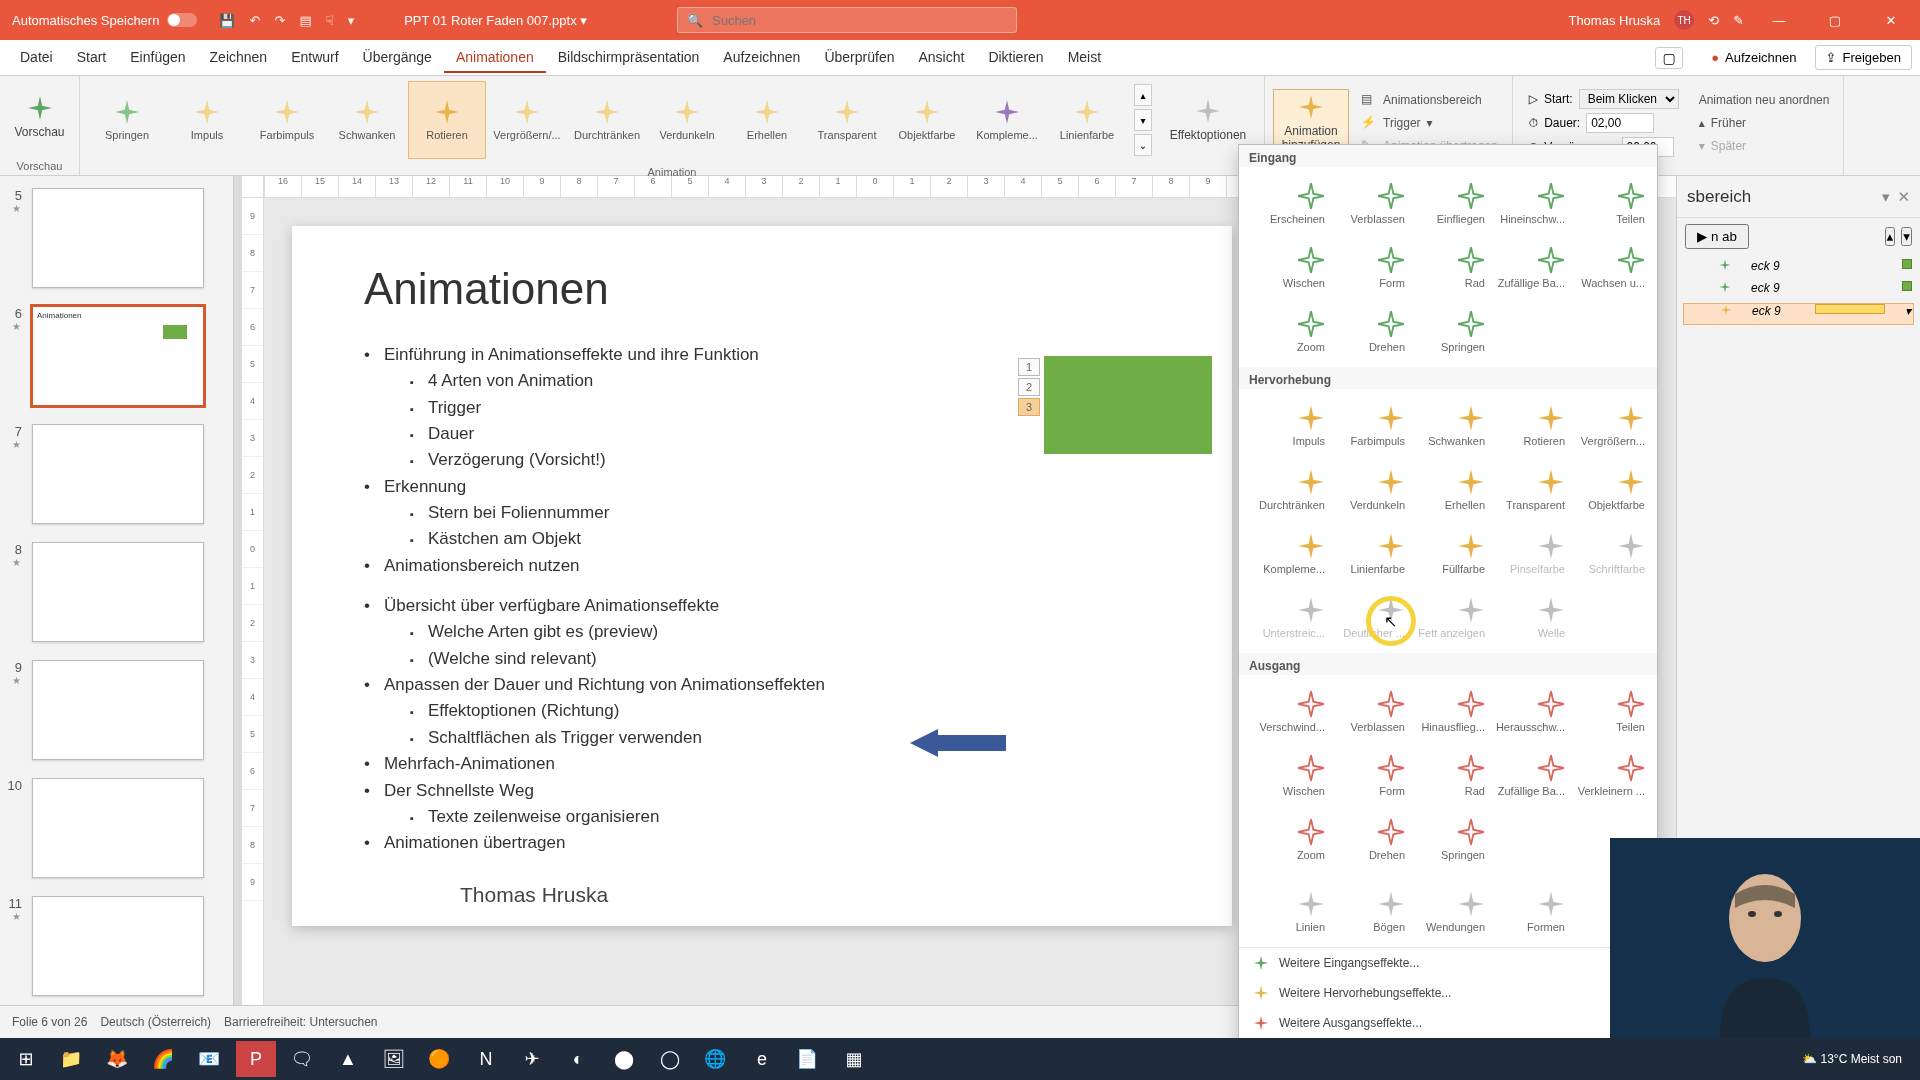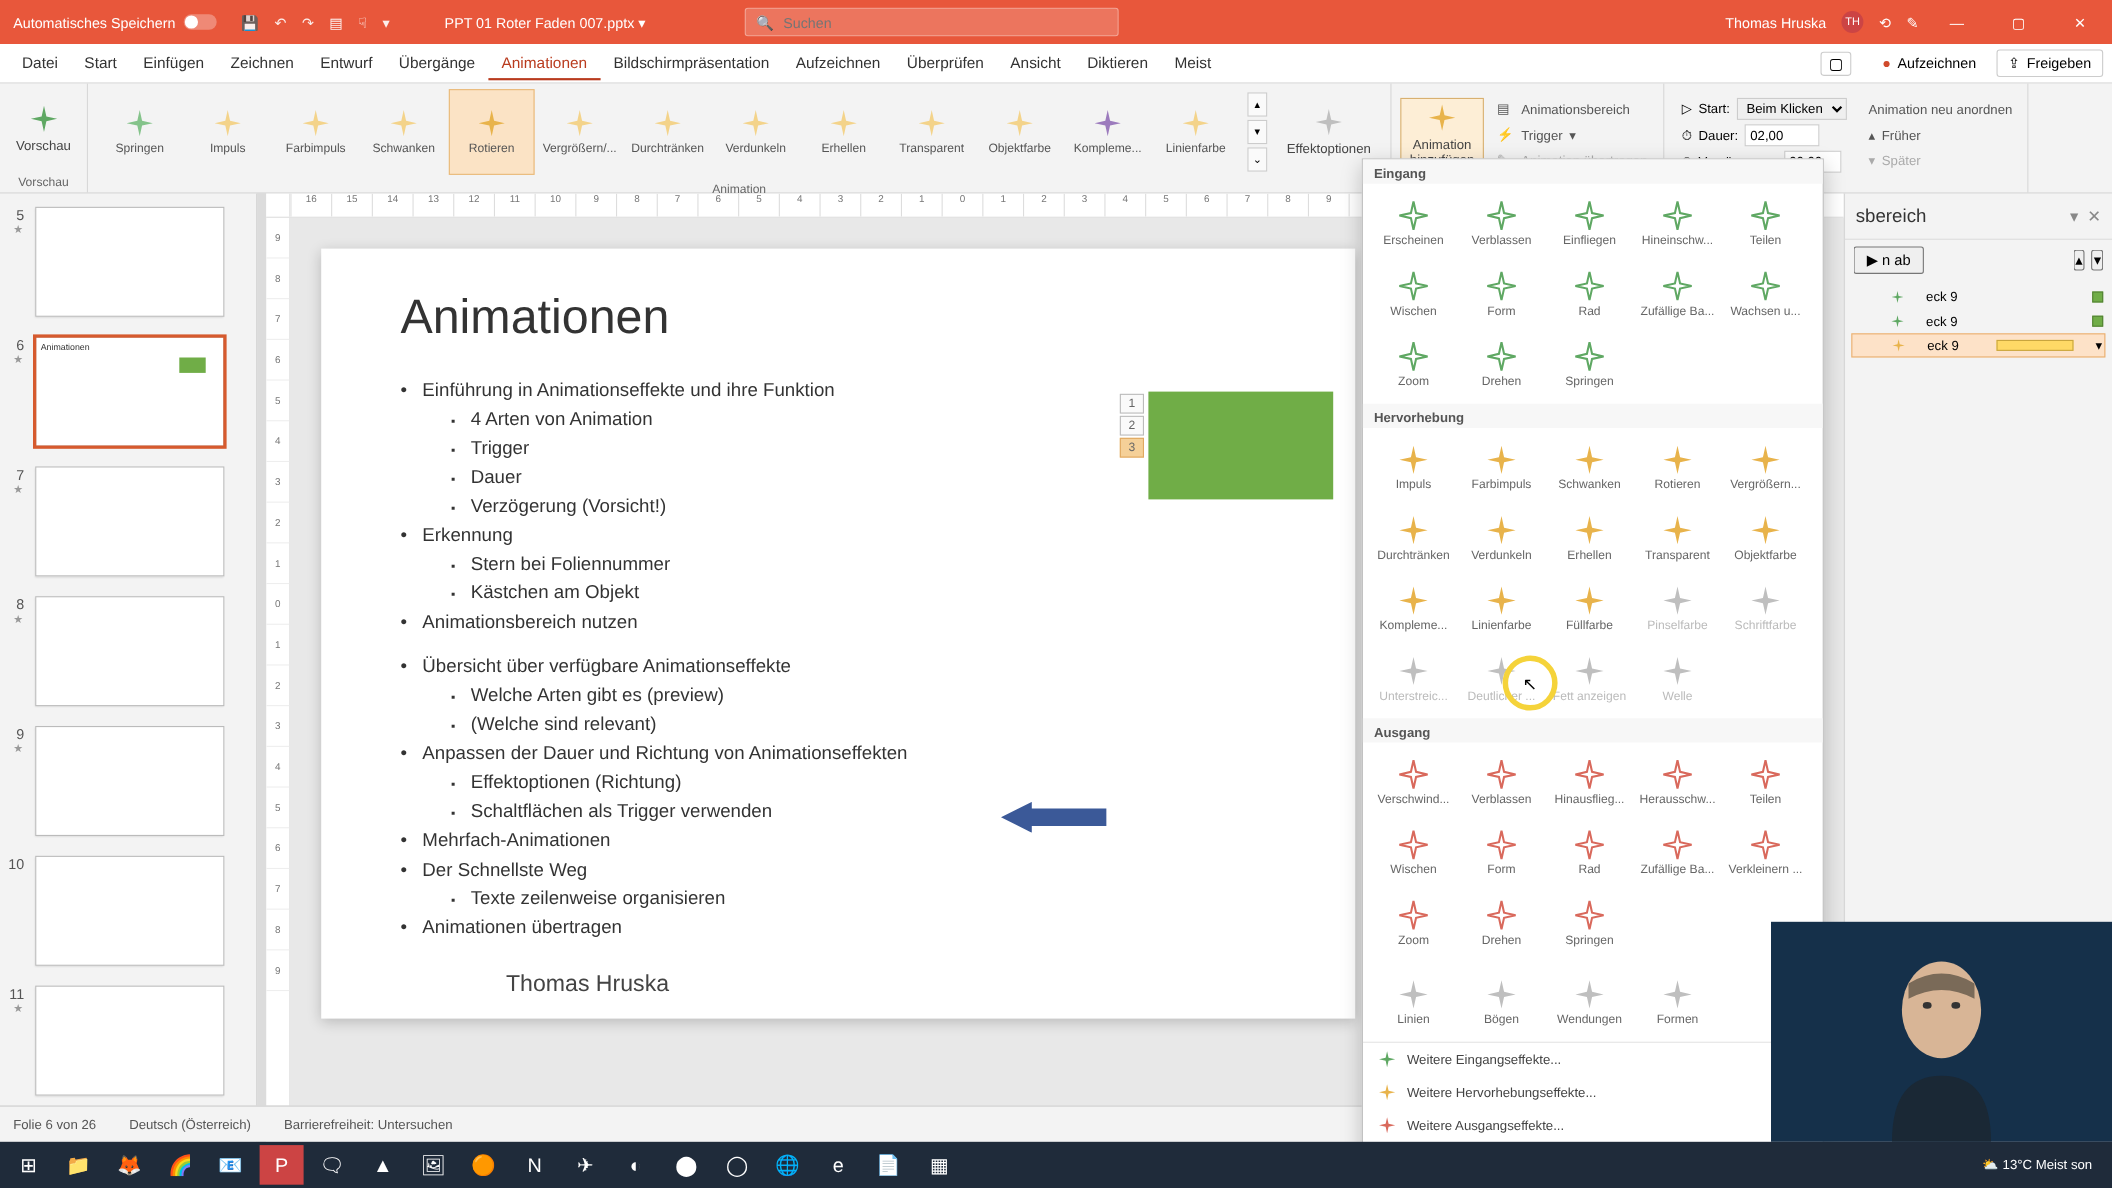"Erscheinen" .dropdown .cell { align-items: center -> flex-end }
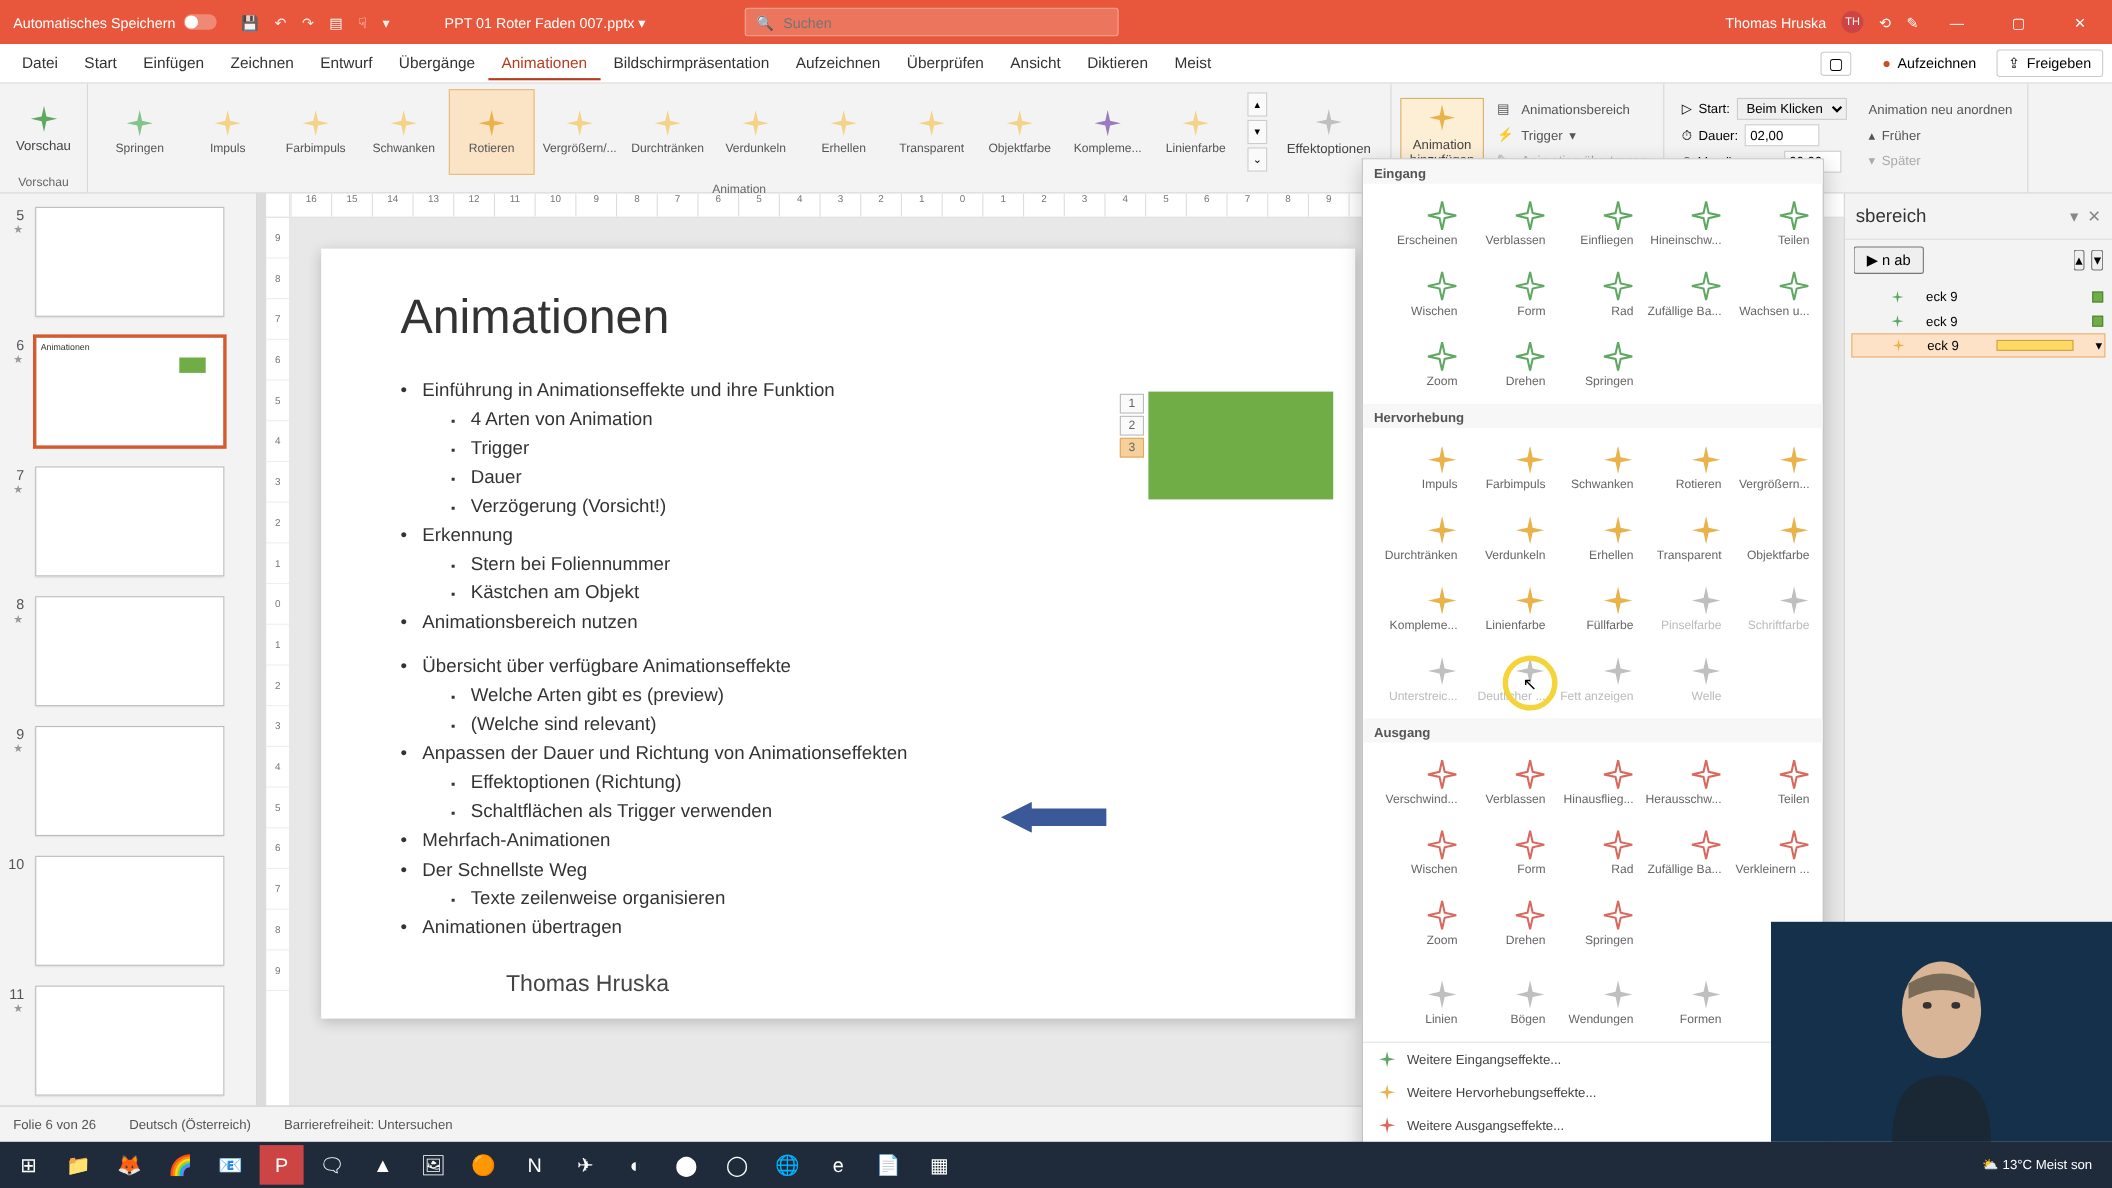"eck 9" .apane .row { align-items: center -> flex-start; font-style: none -> italic }
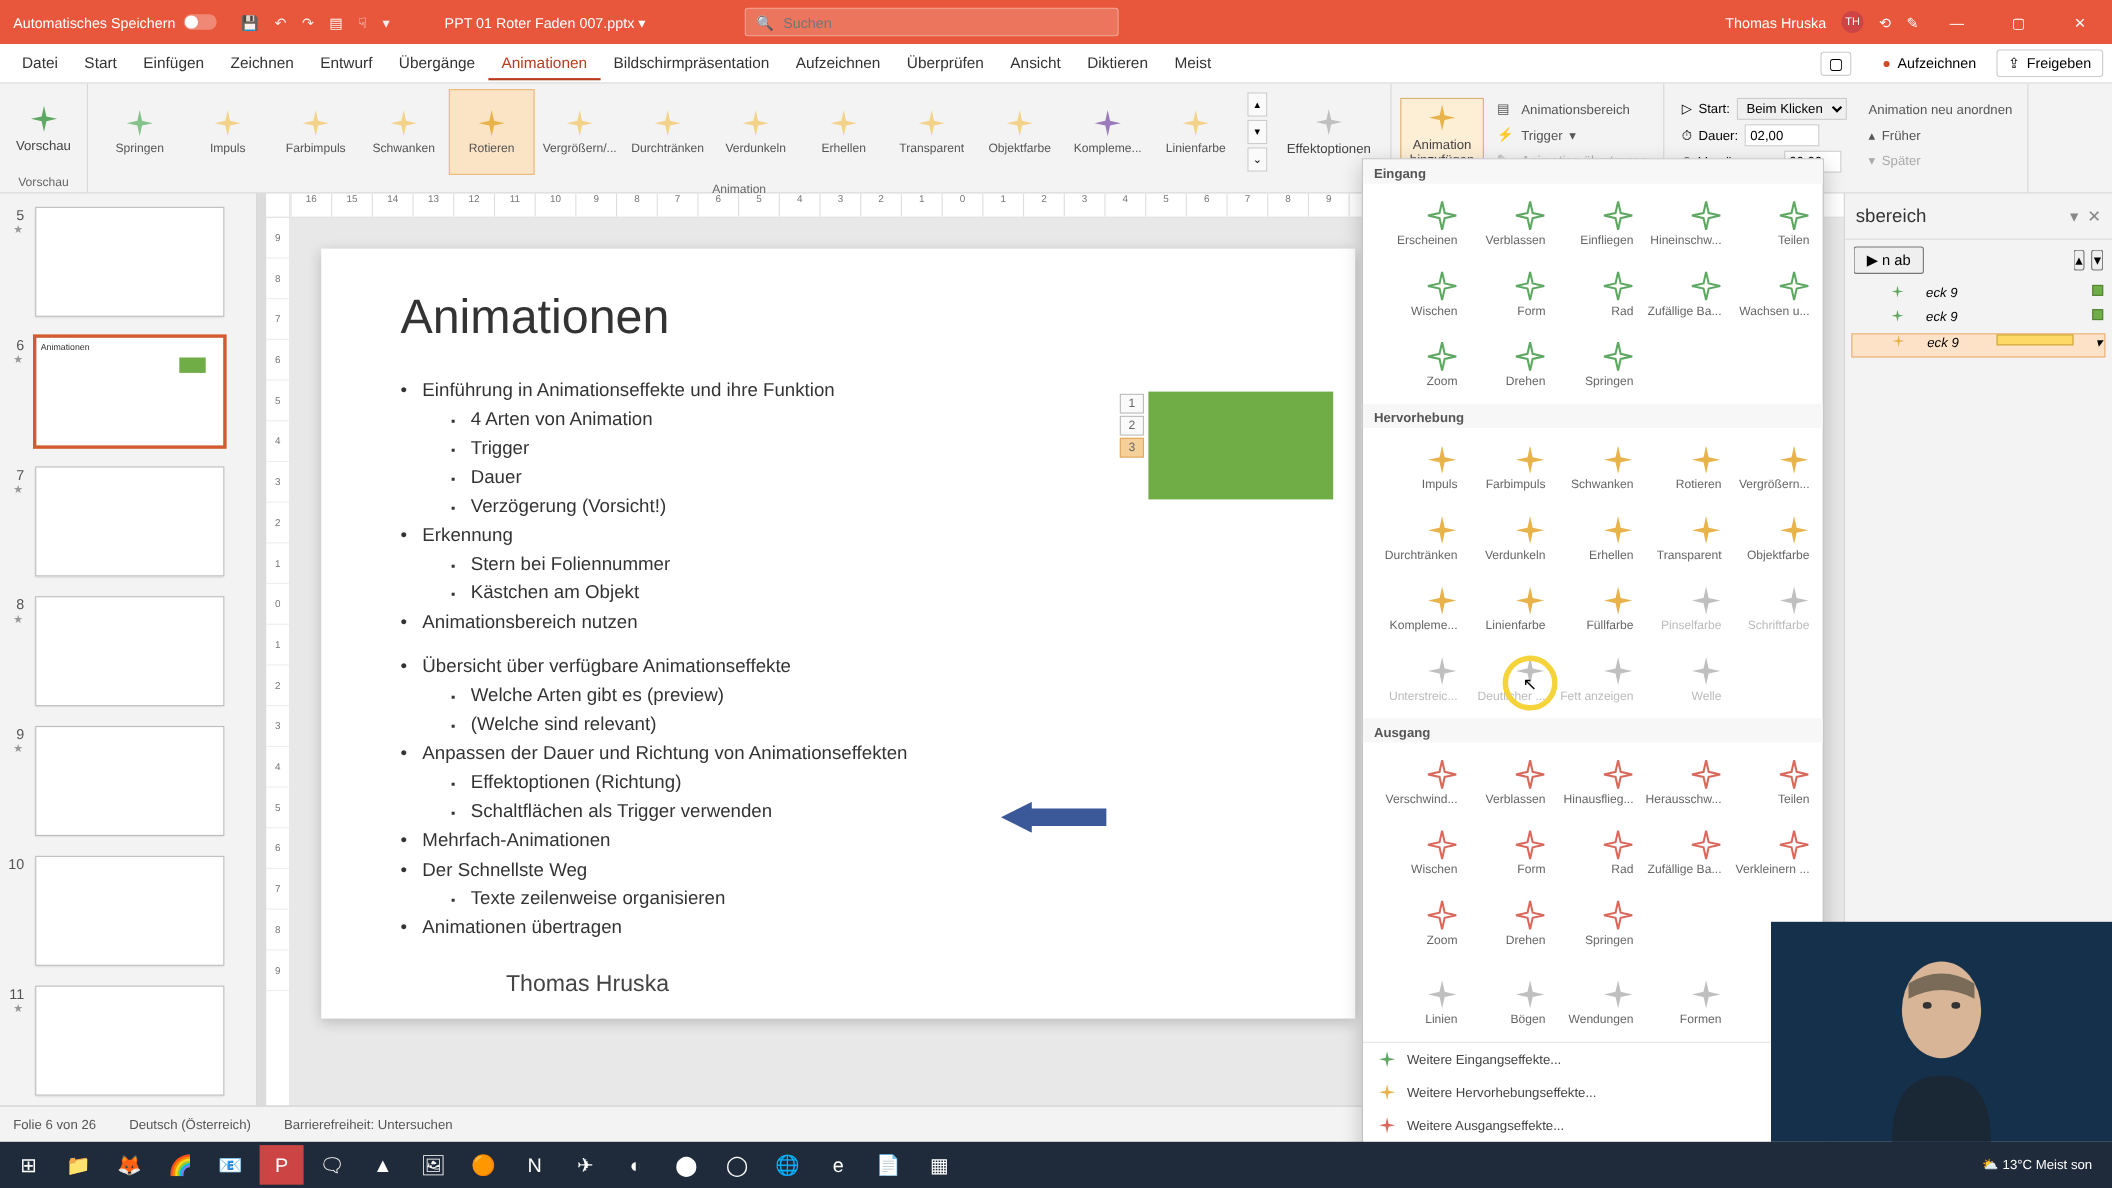"Folie 6 von 26" .statusbar { gap: 30px -> 13px }
